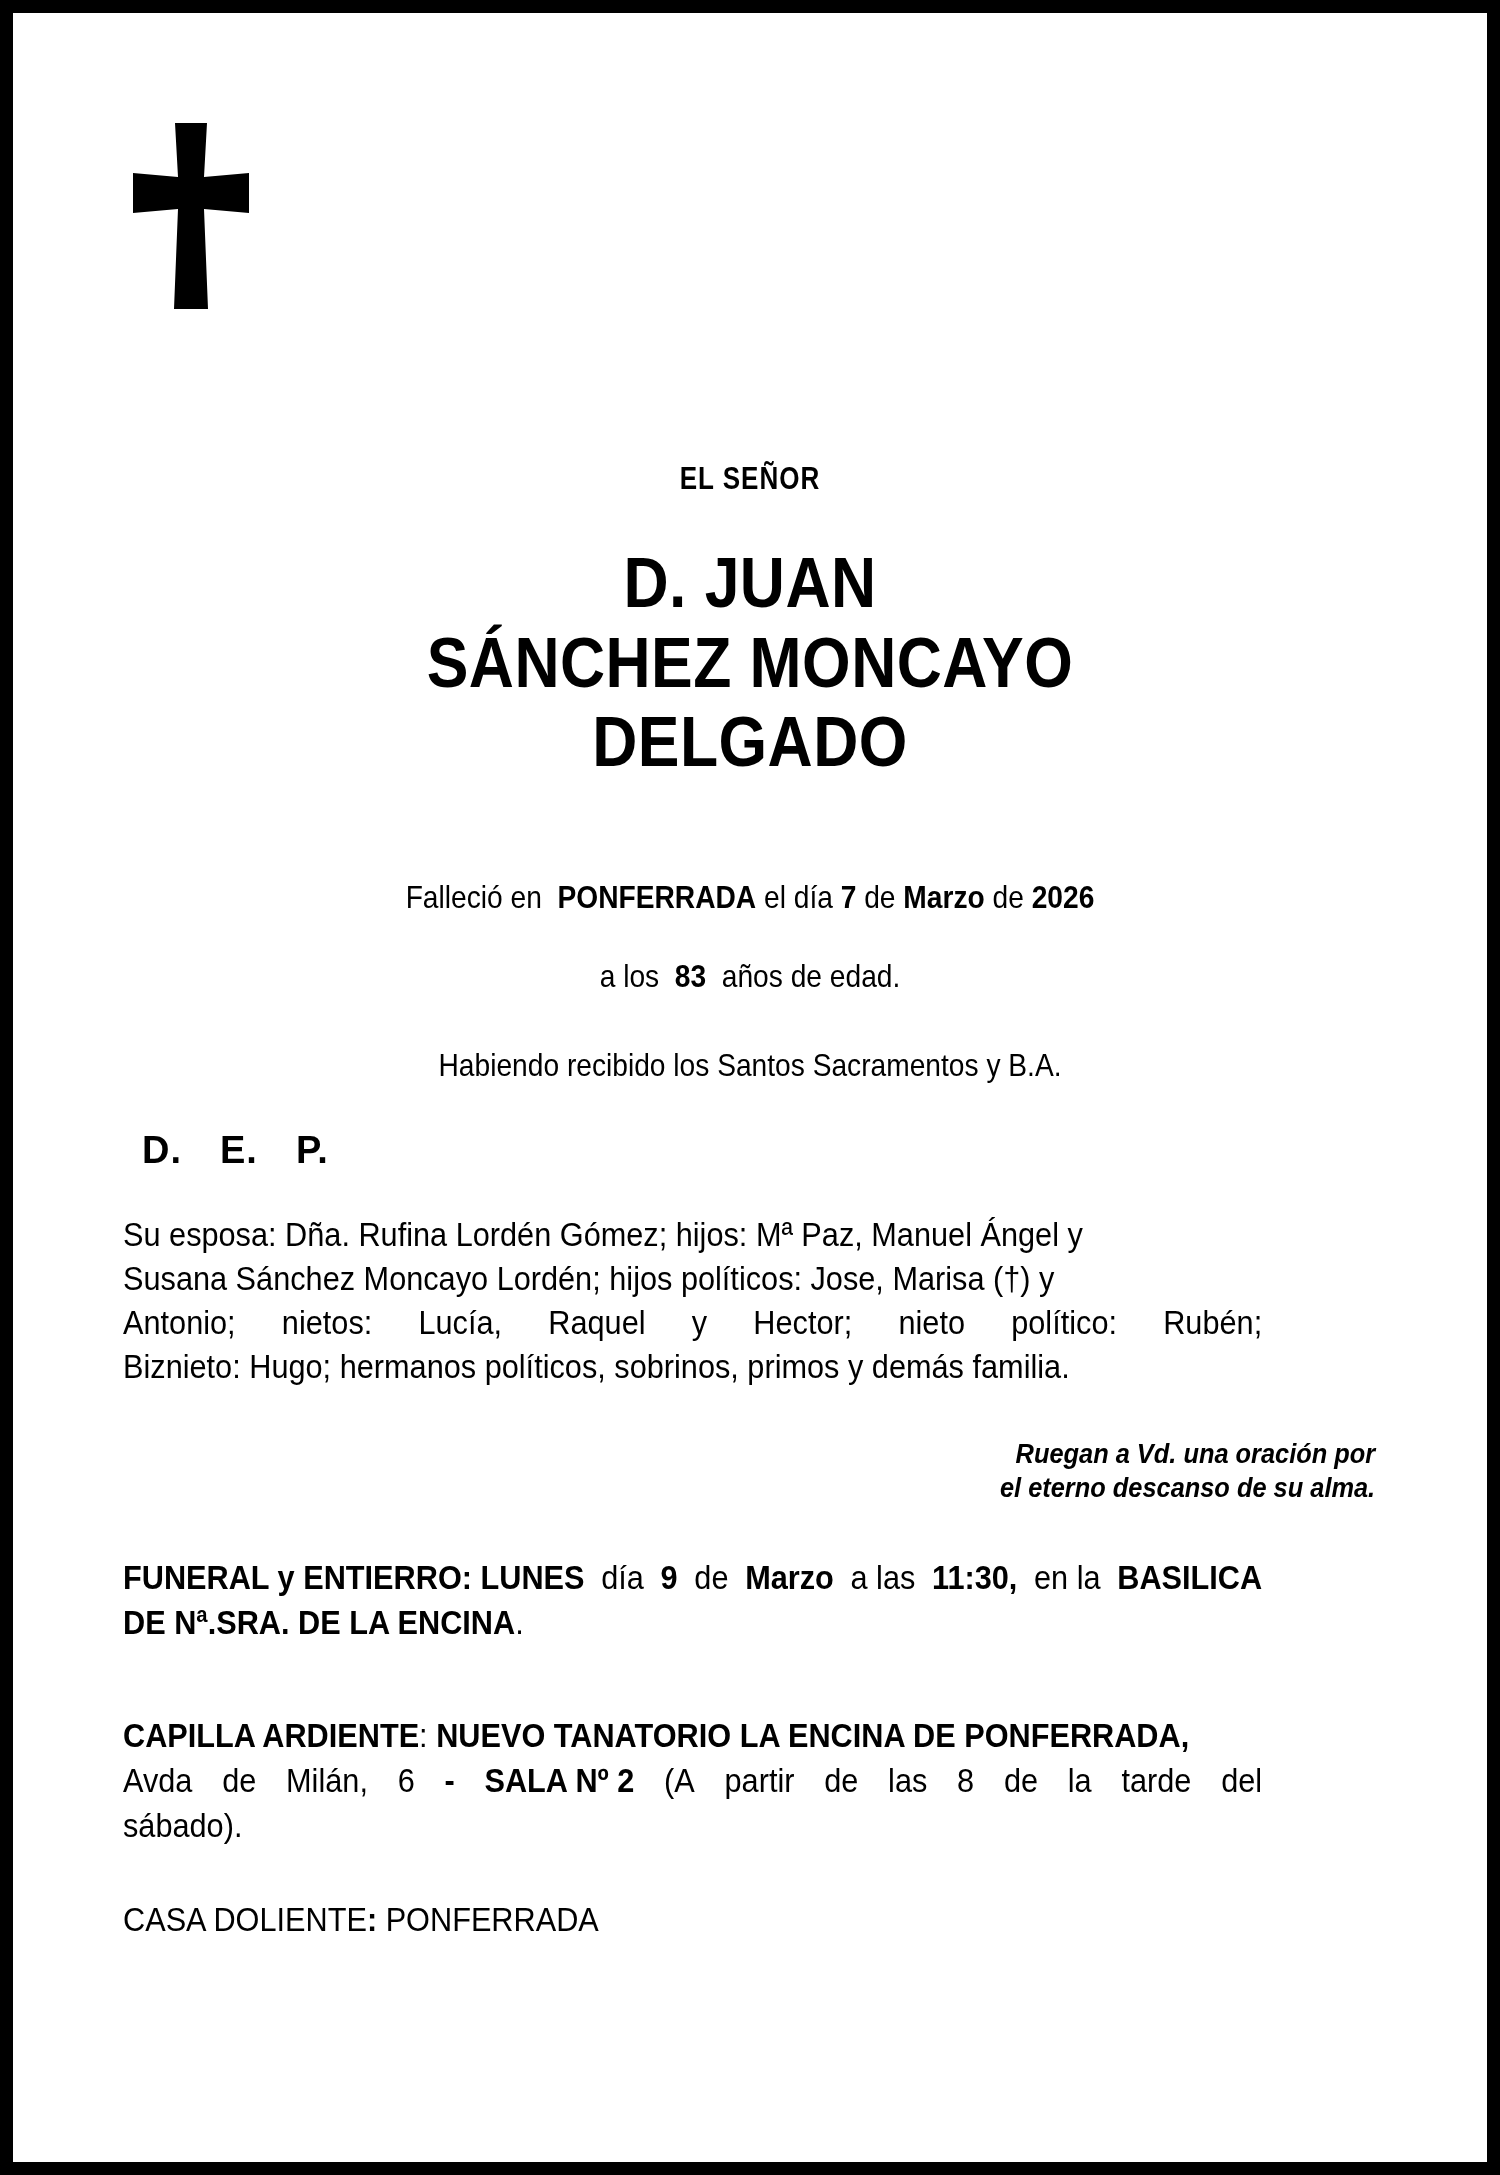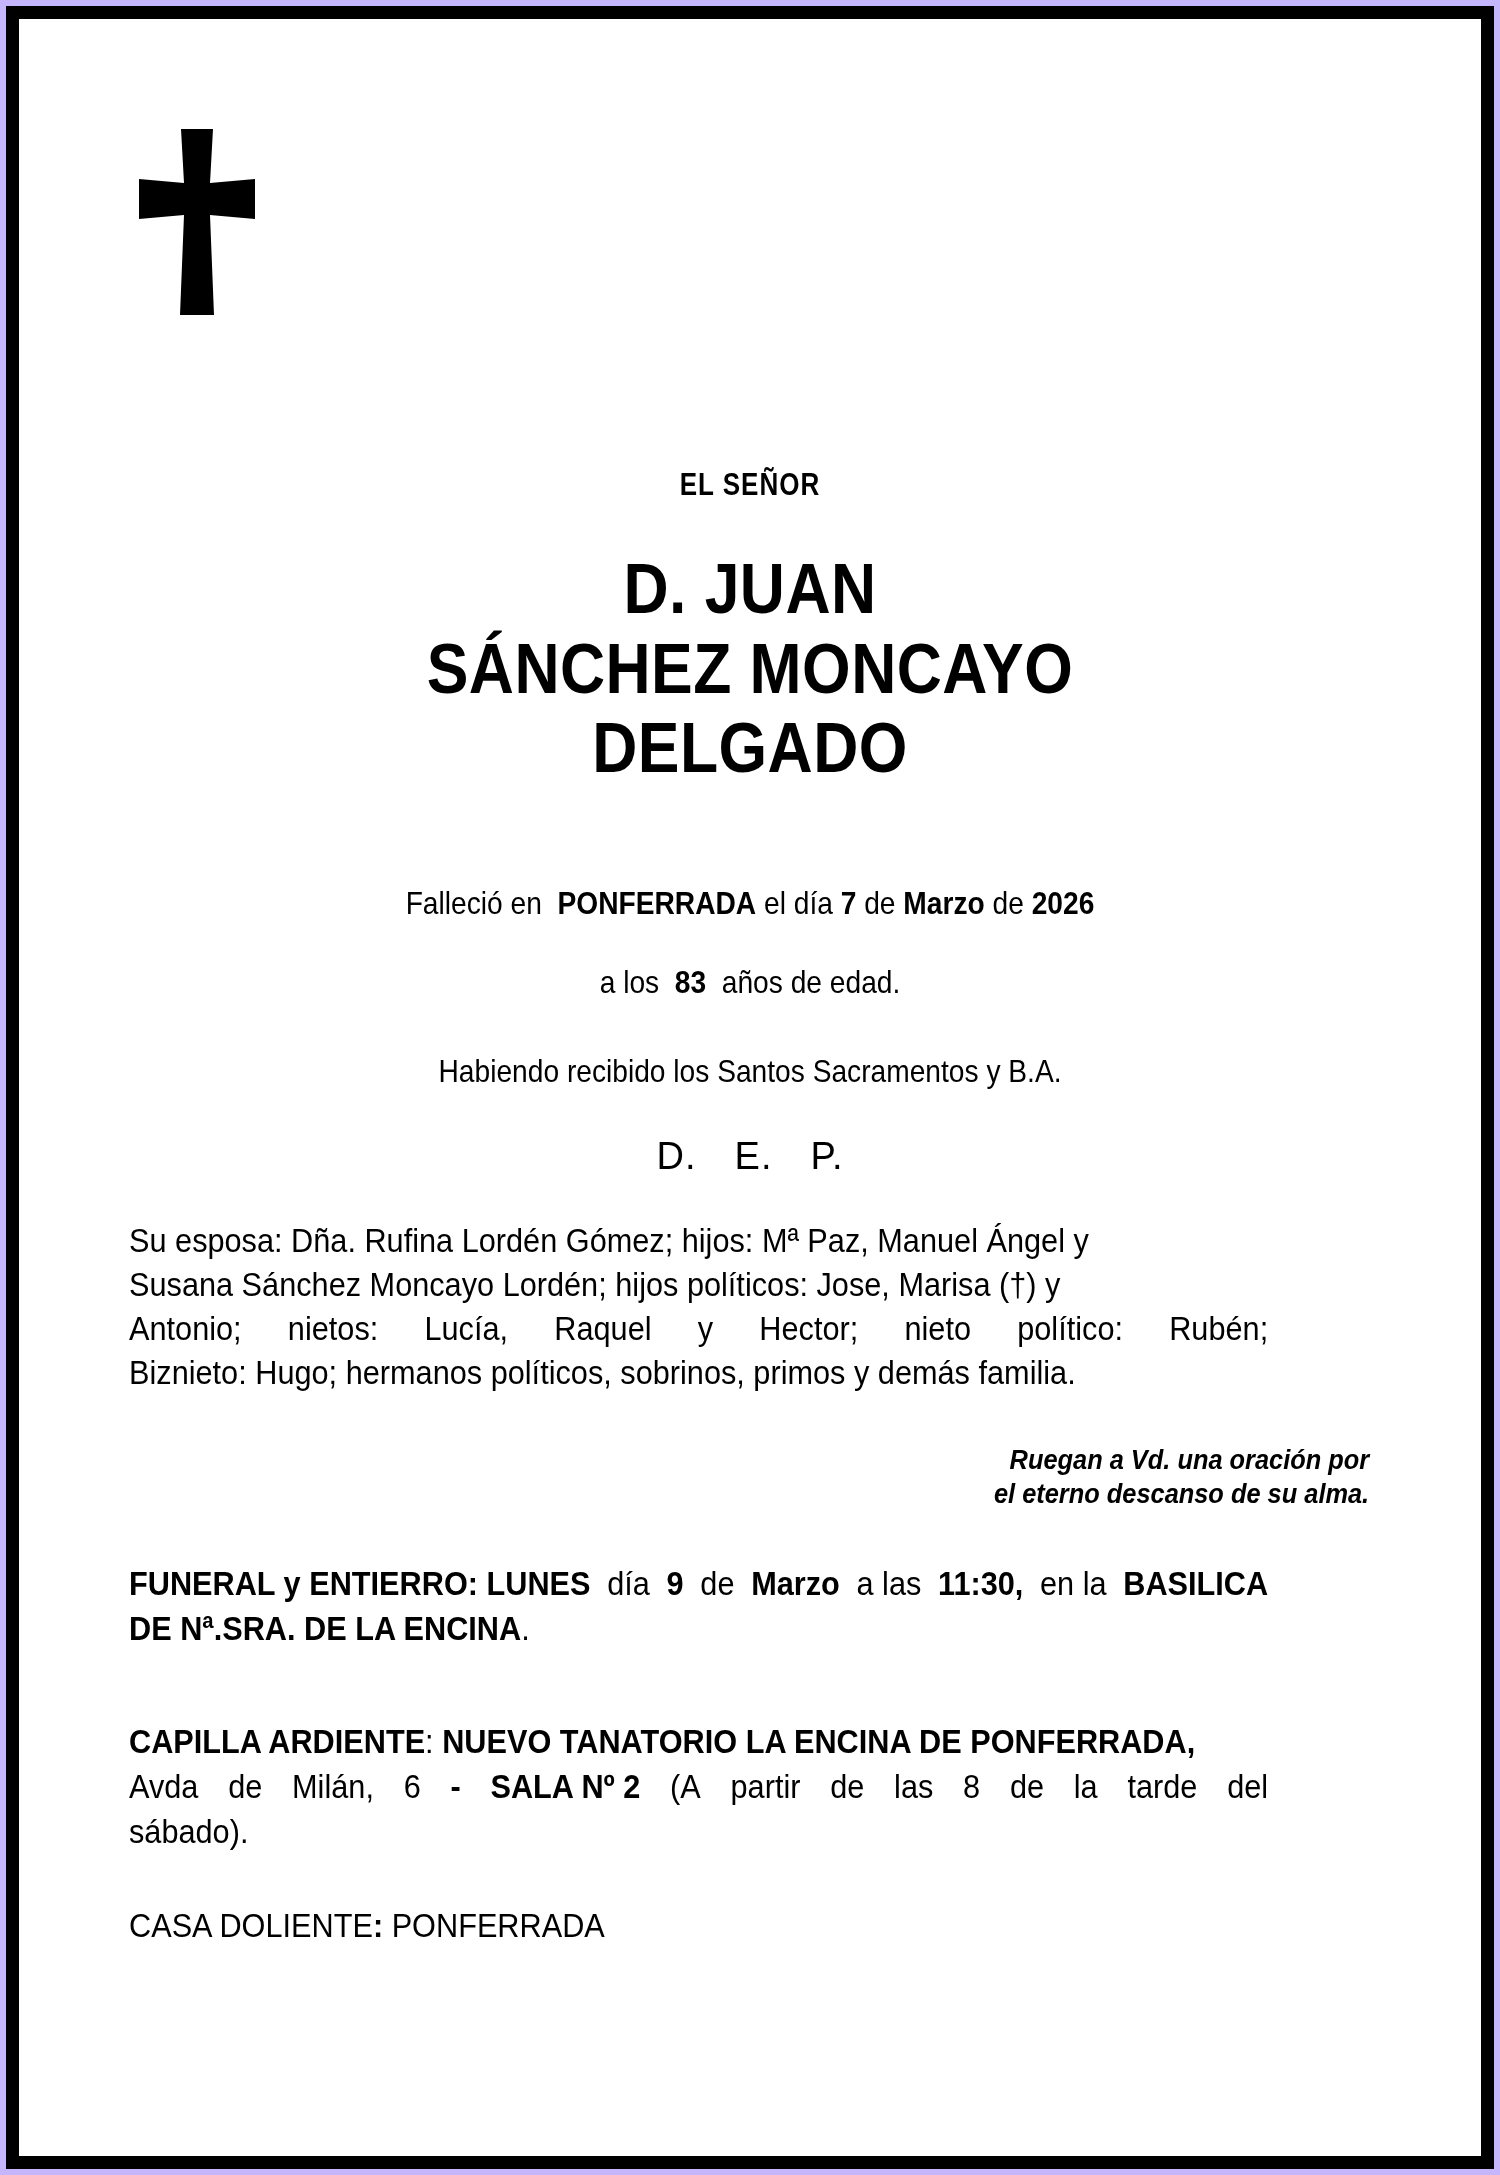"EL SEÑOR" .notice-page { background: #c4b5fd -> #bef264; padding: 6px -> none }
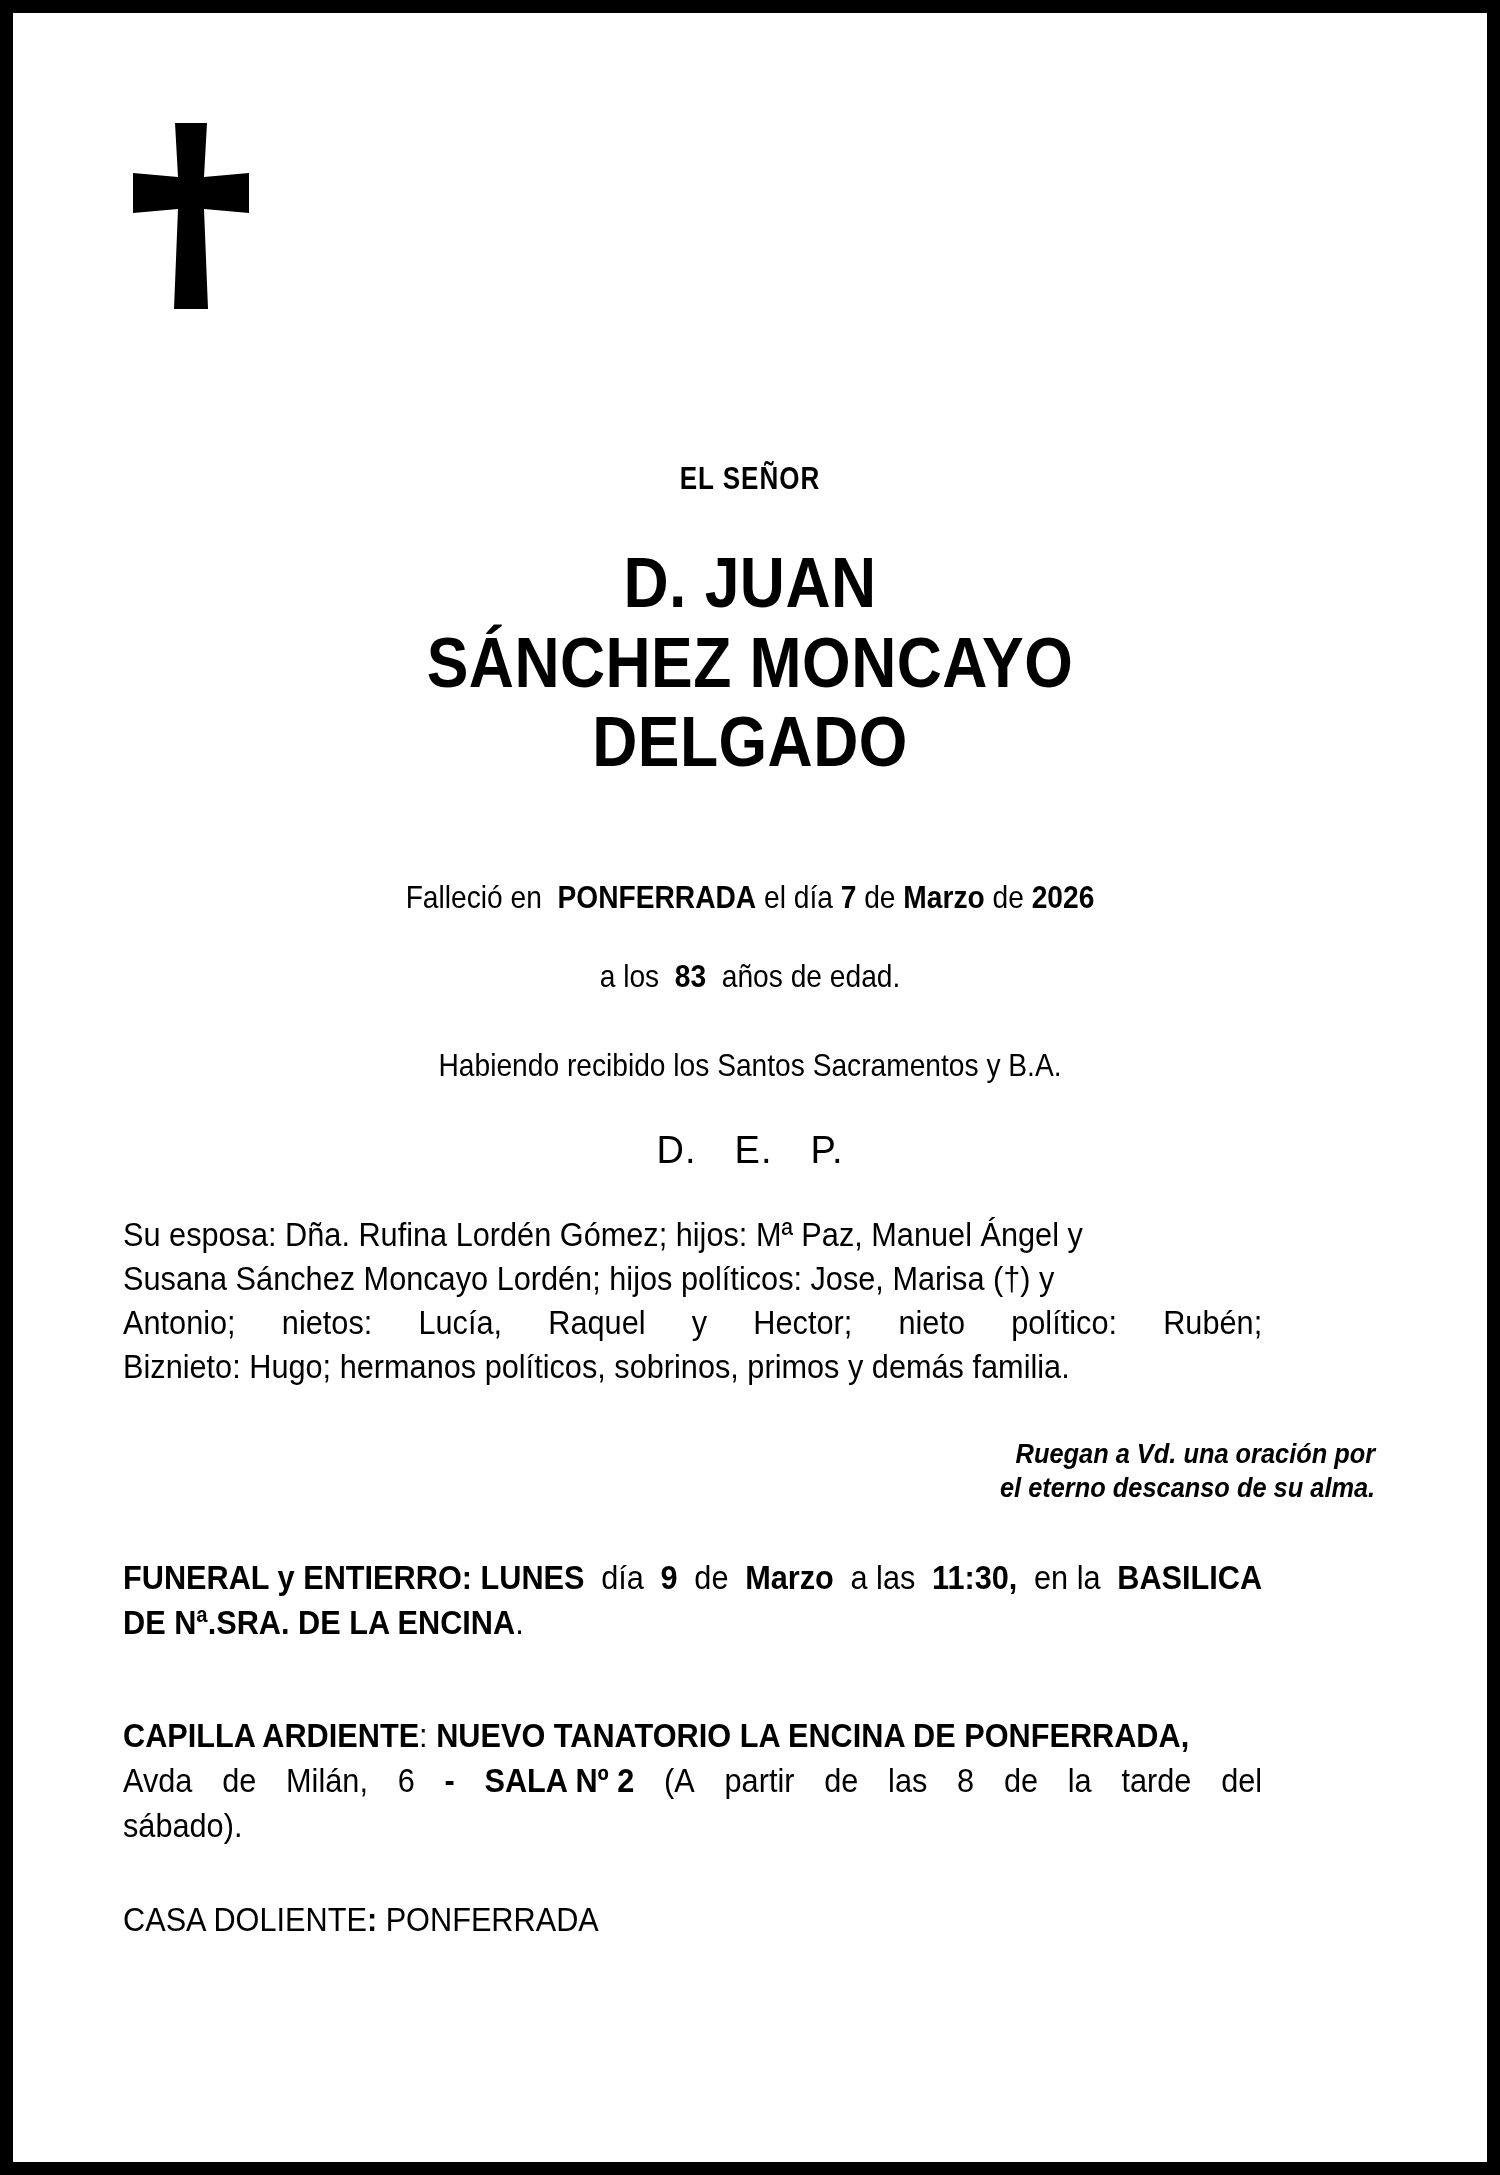"D. E. P." .dep-line { font-weight: normal -> bold; text-align: center -> left }
